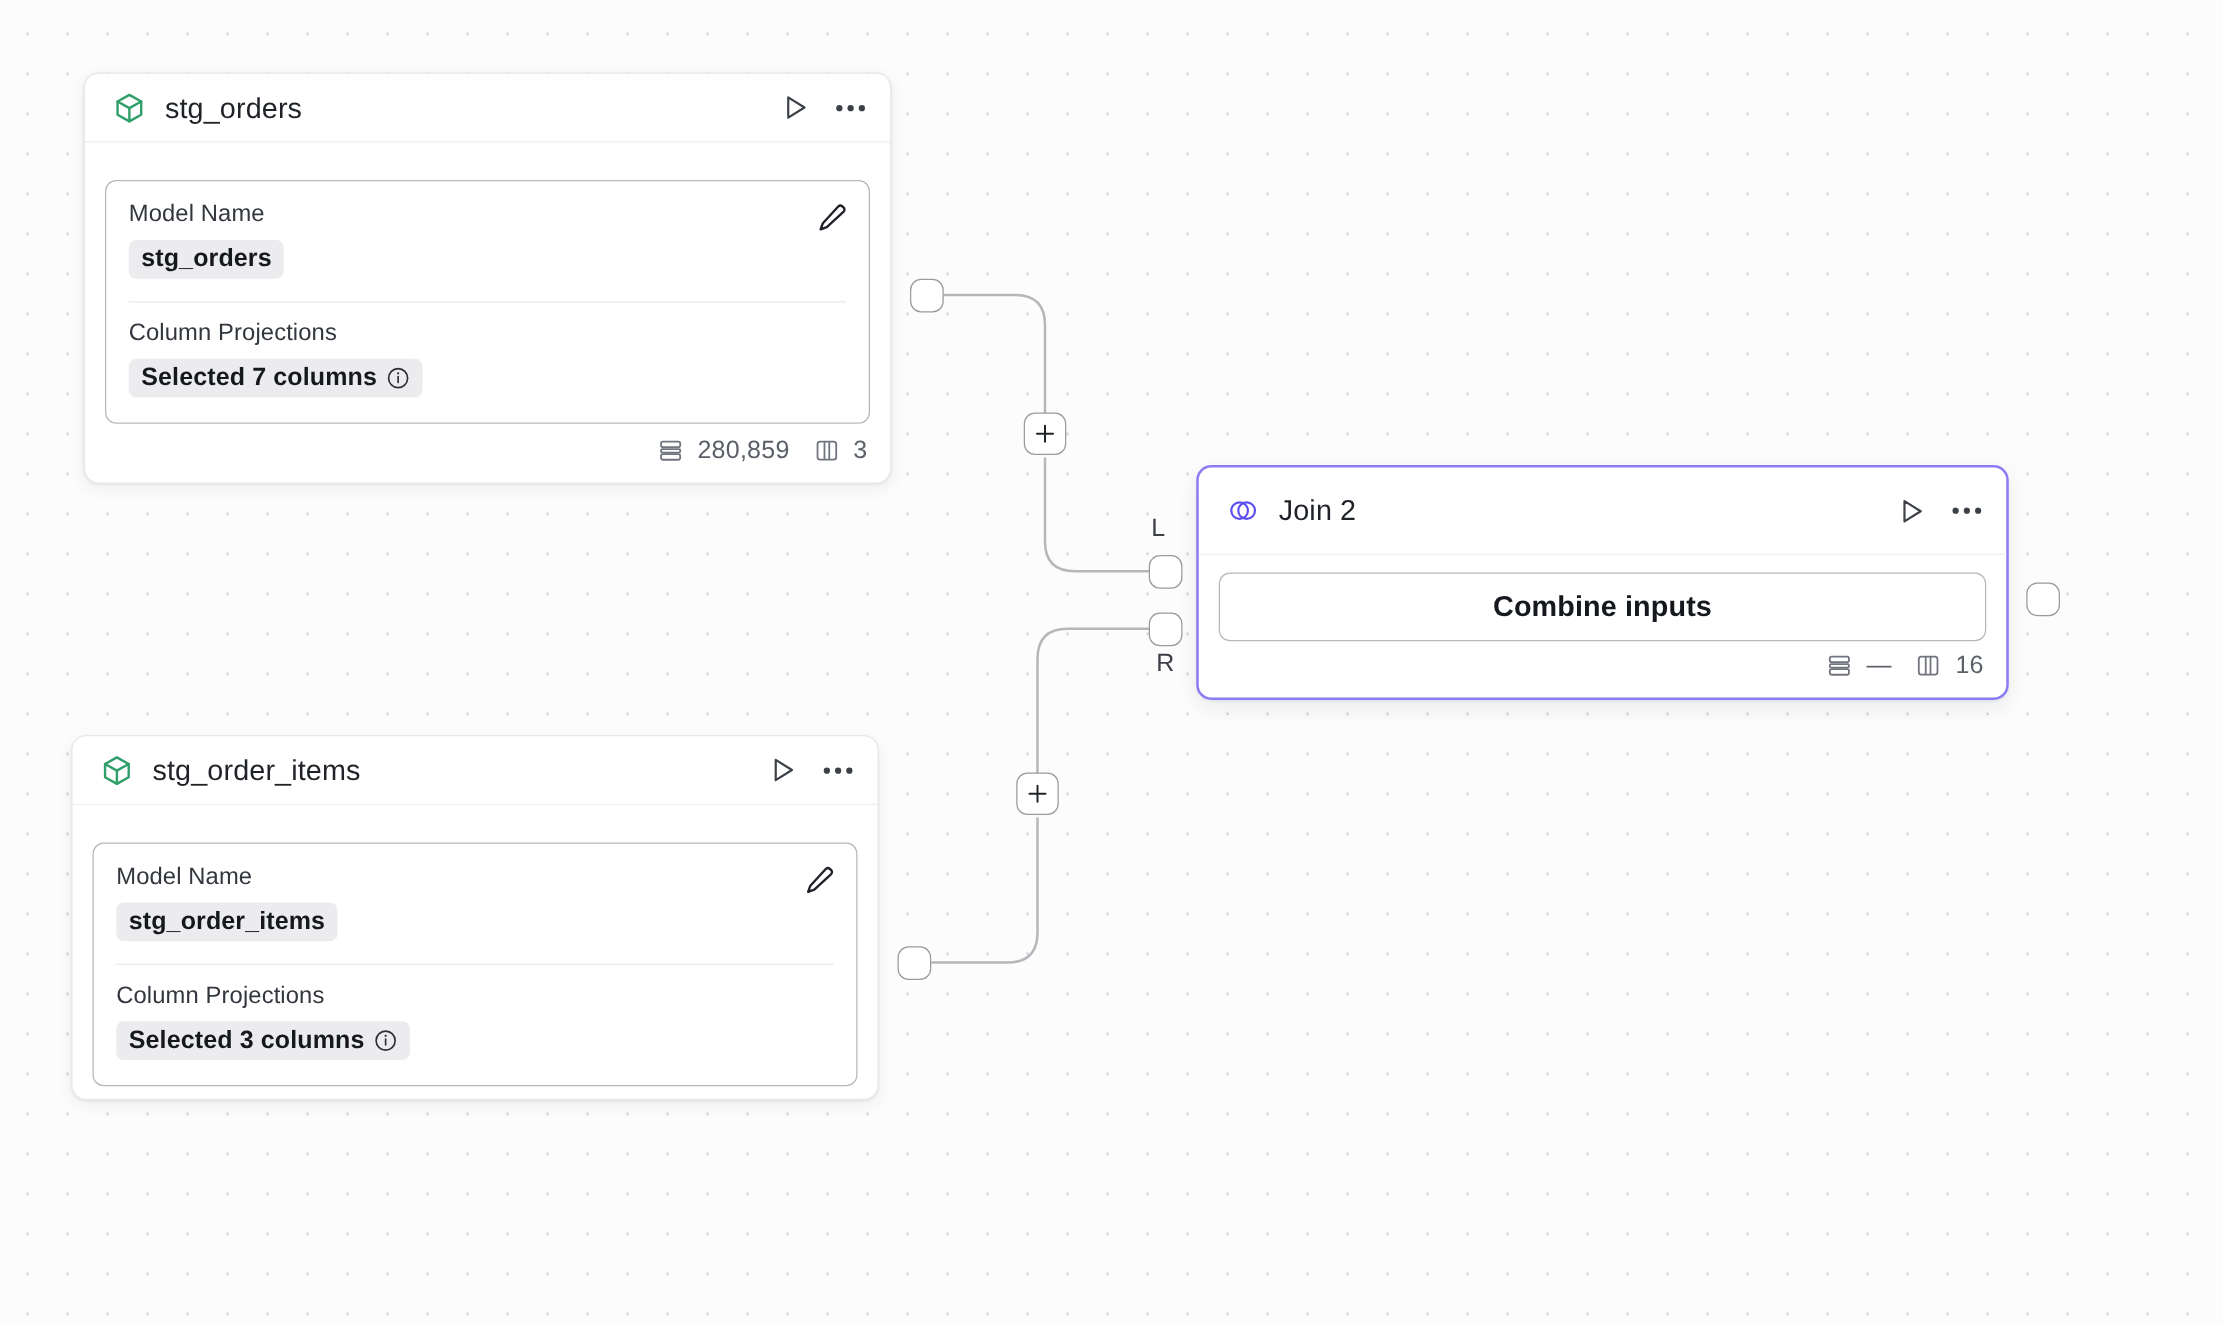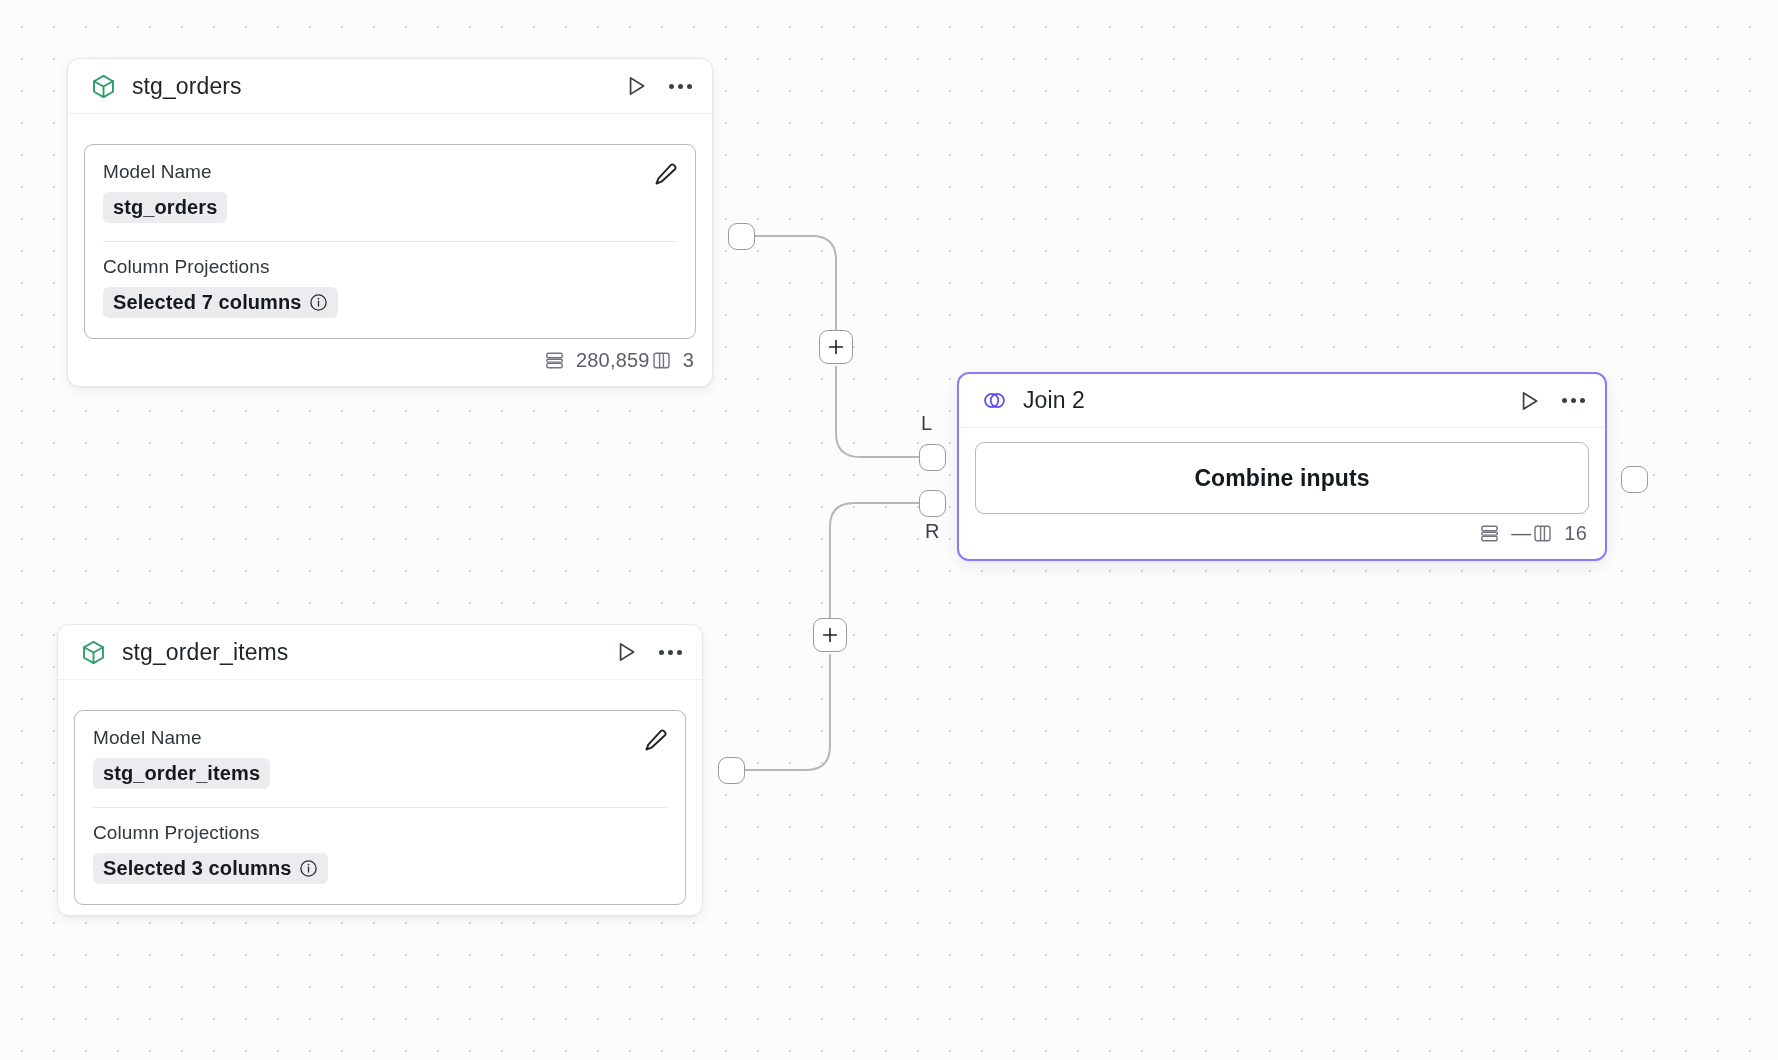"280,859" .node-footer { gap: 0 -> 18px }
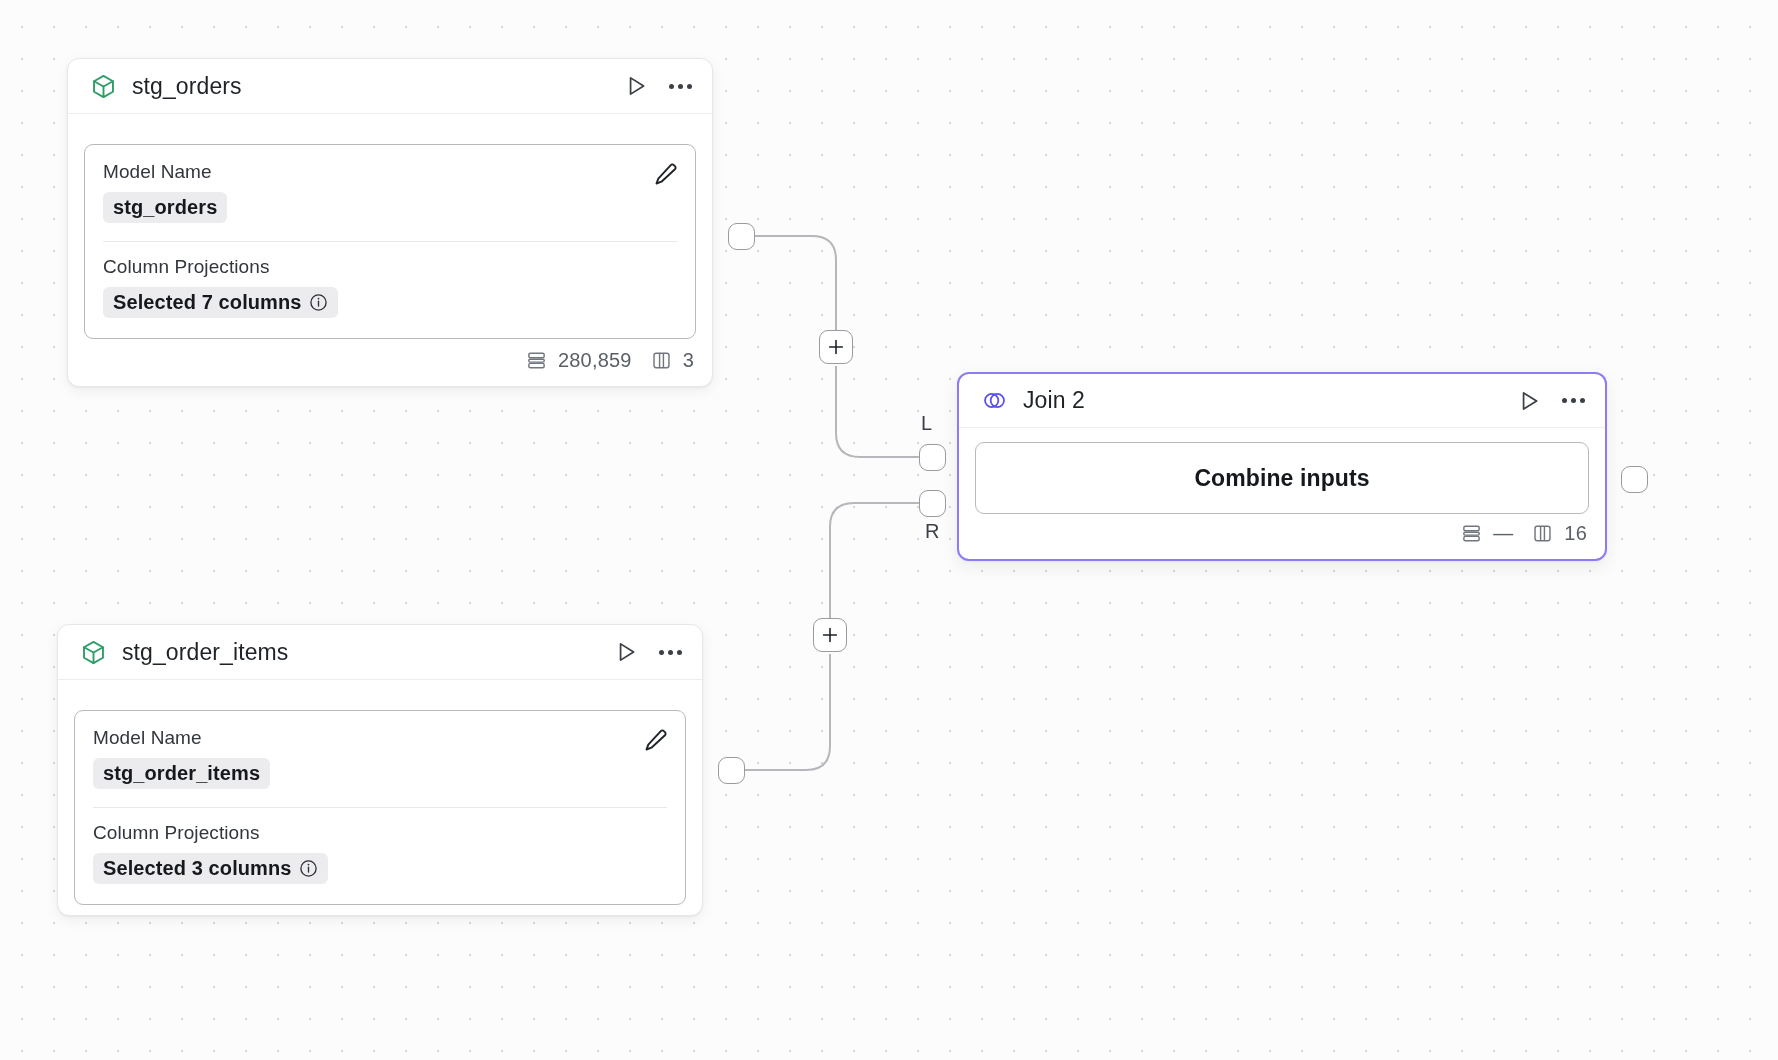"Join 2" #node-join .node-header { height: 54px -> 70px }
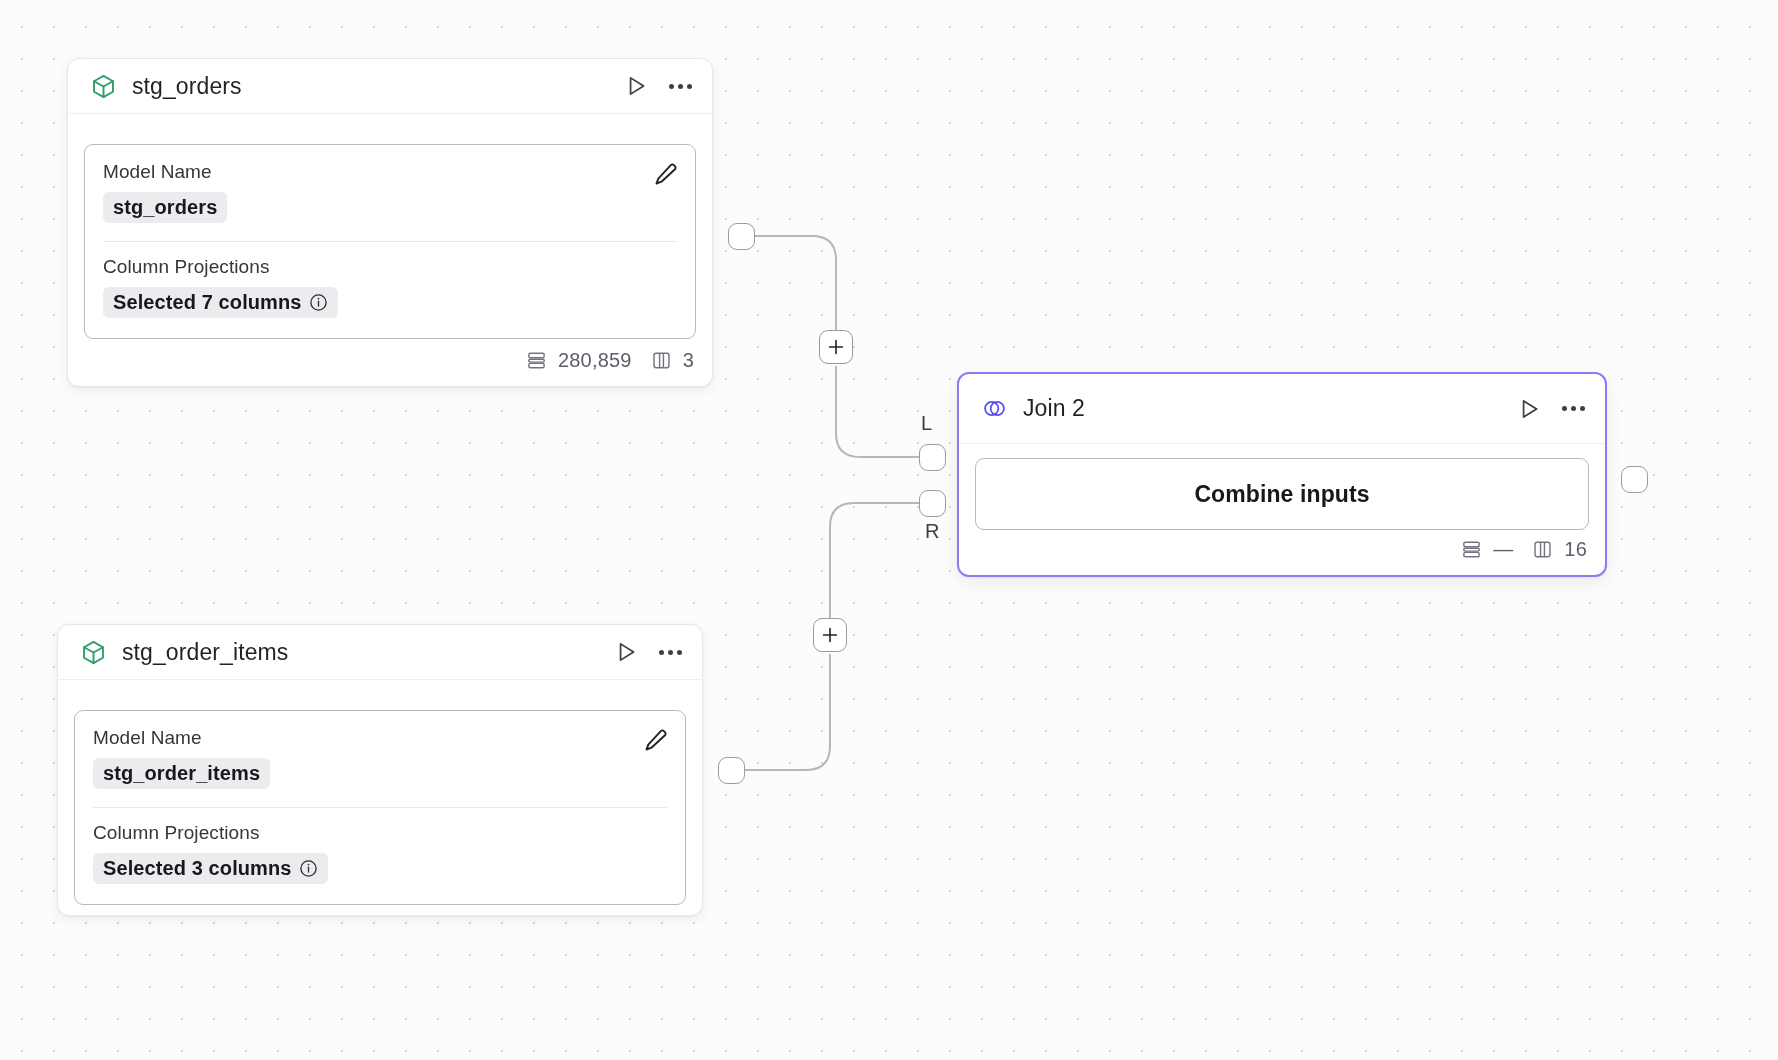"Combine inputs" .combine-btn { height: 72px -> 55px }
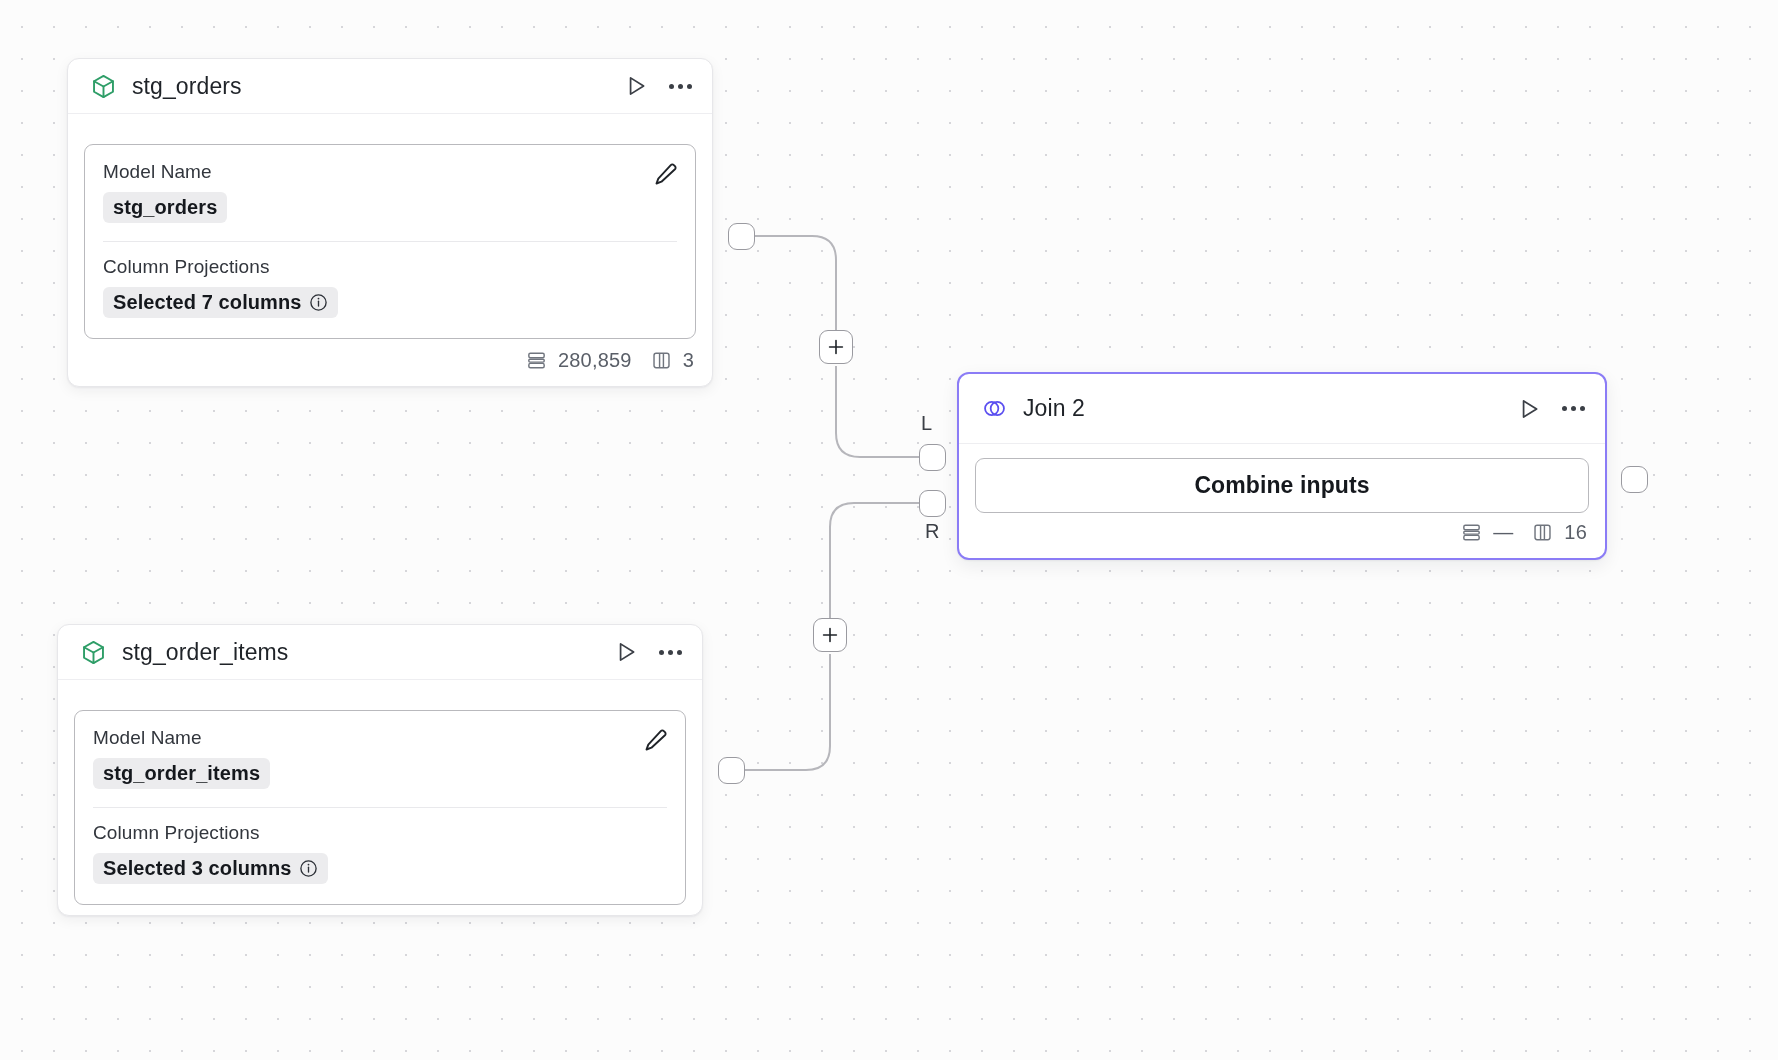"stg_order_items" #node-stg-order-items { top: 624px -> 588px }
